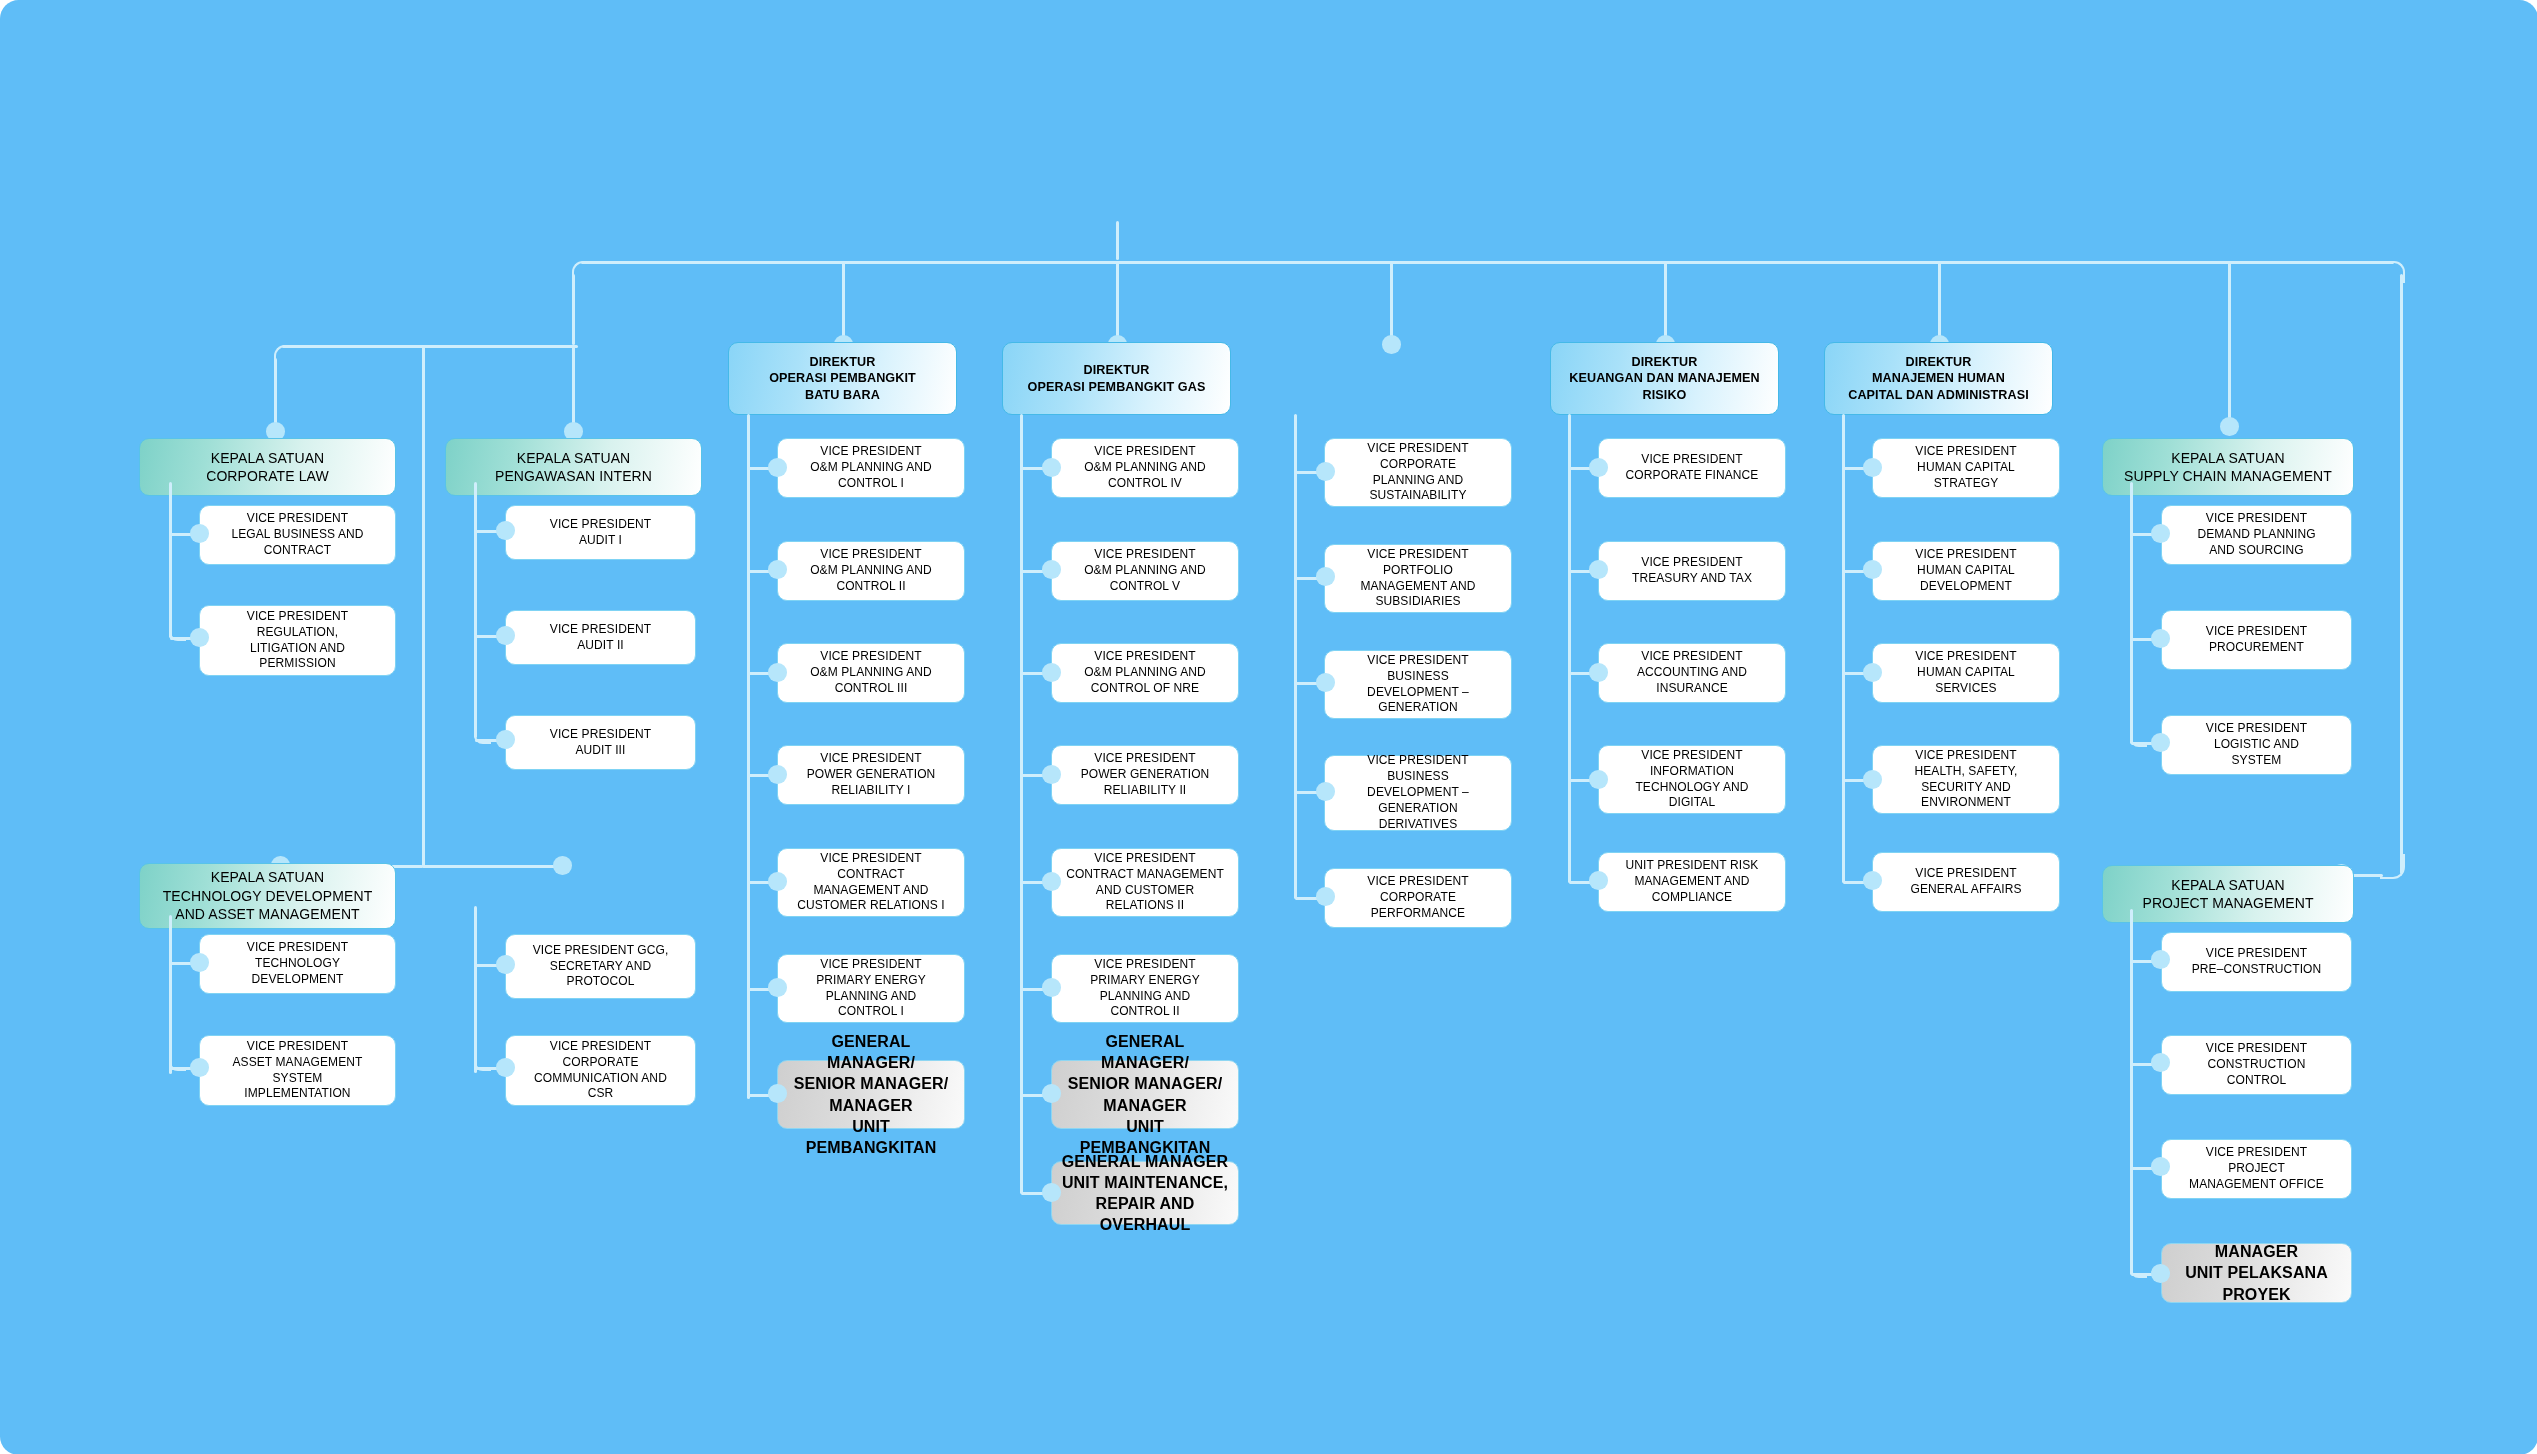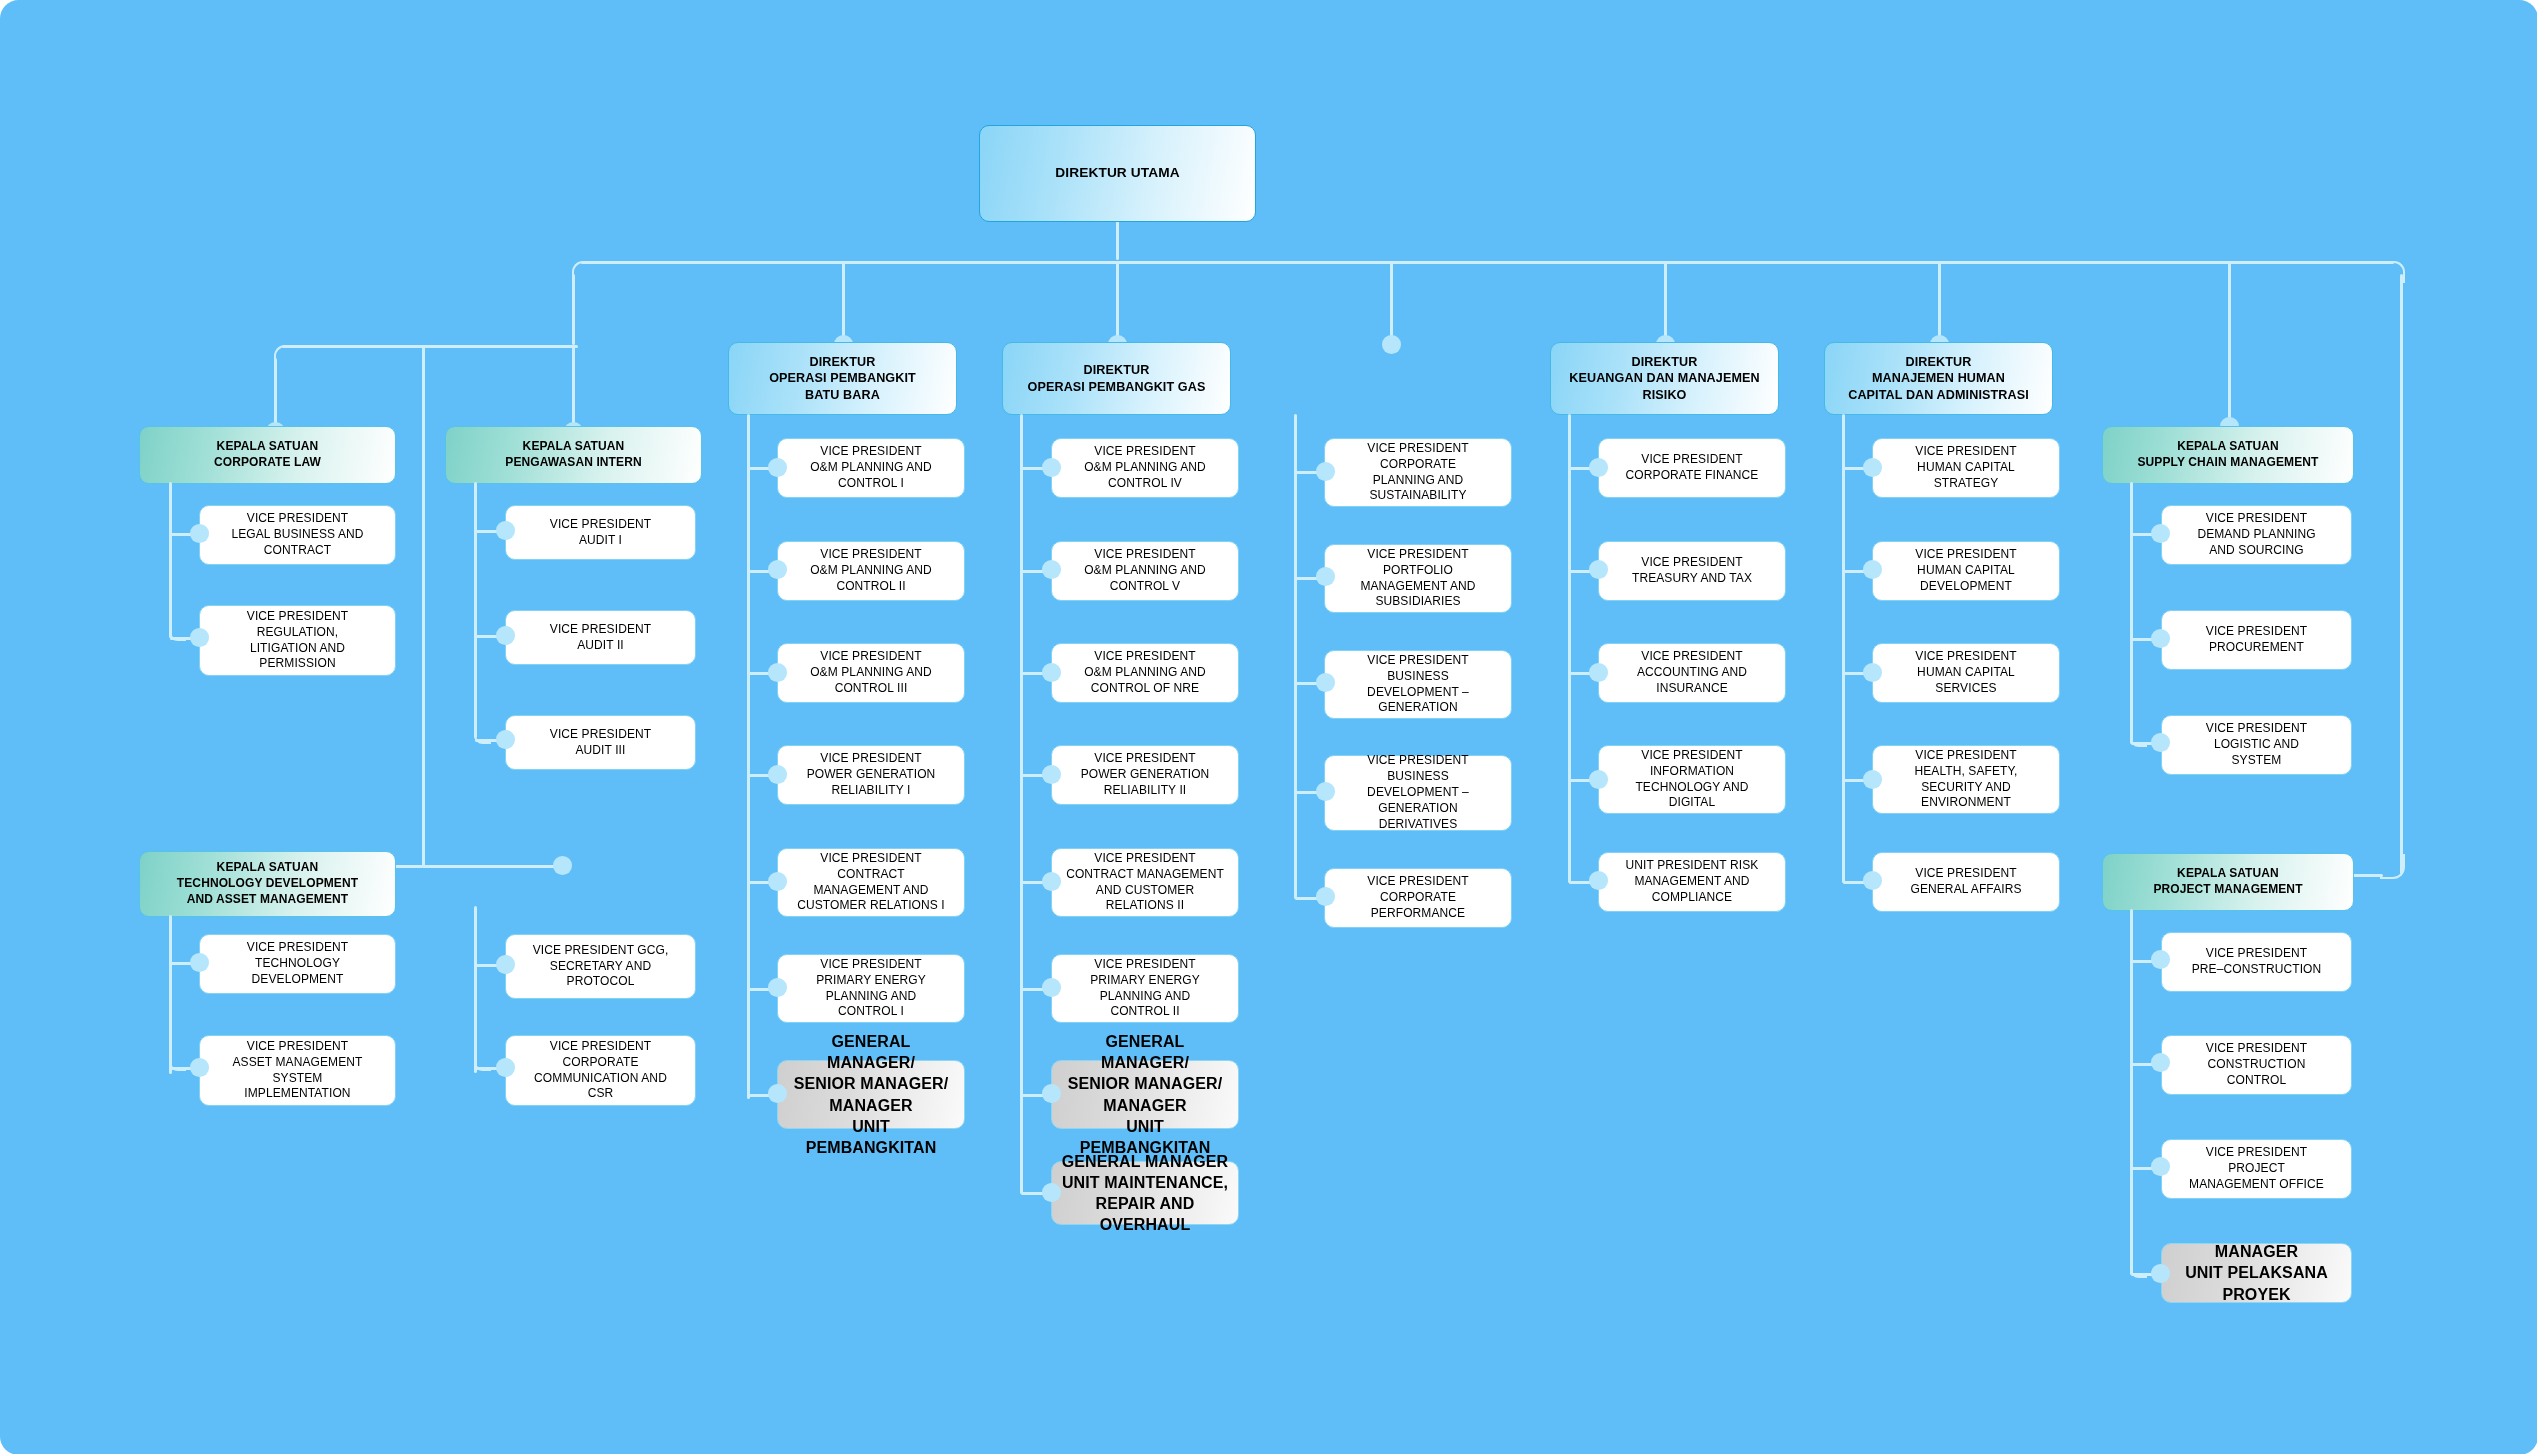"DIREKTUR UTAMA" div.node { html: <div>DIREKTUR UTAMA</div> -> none }
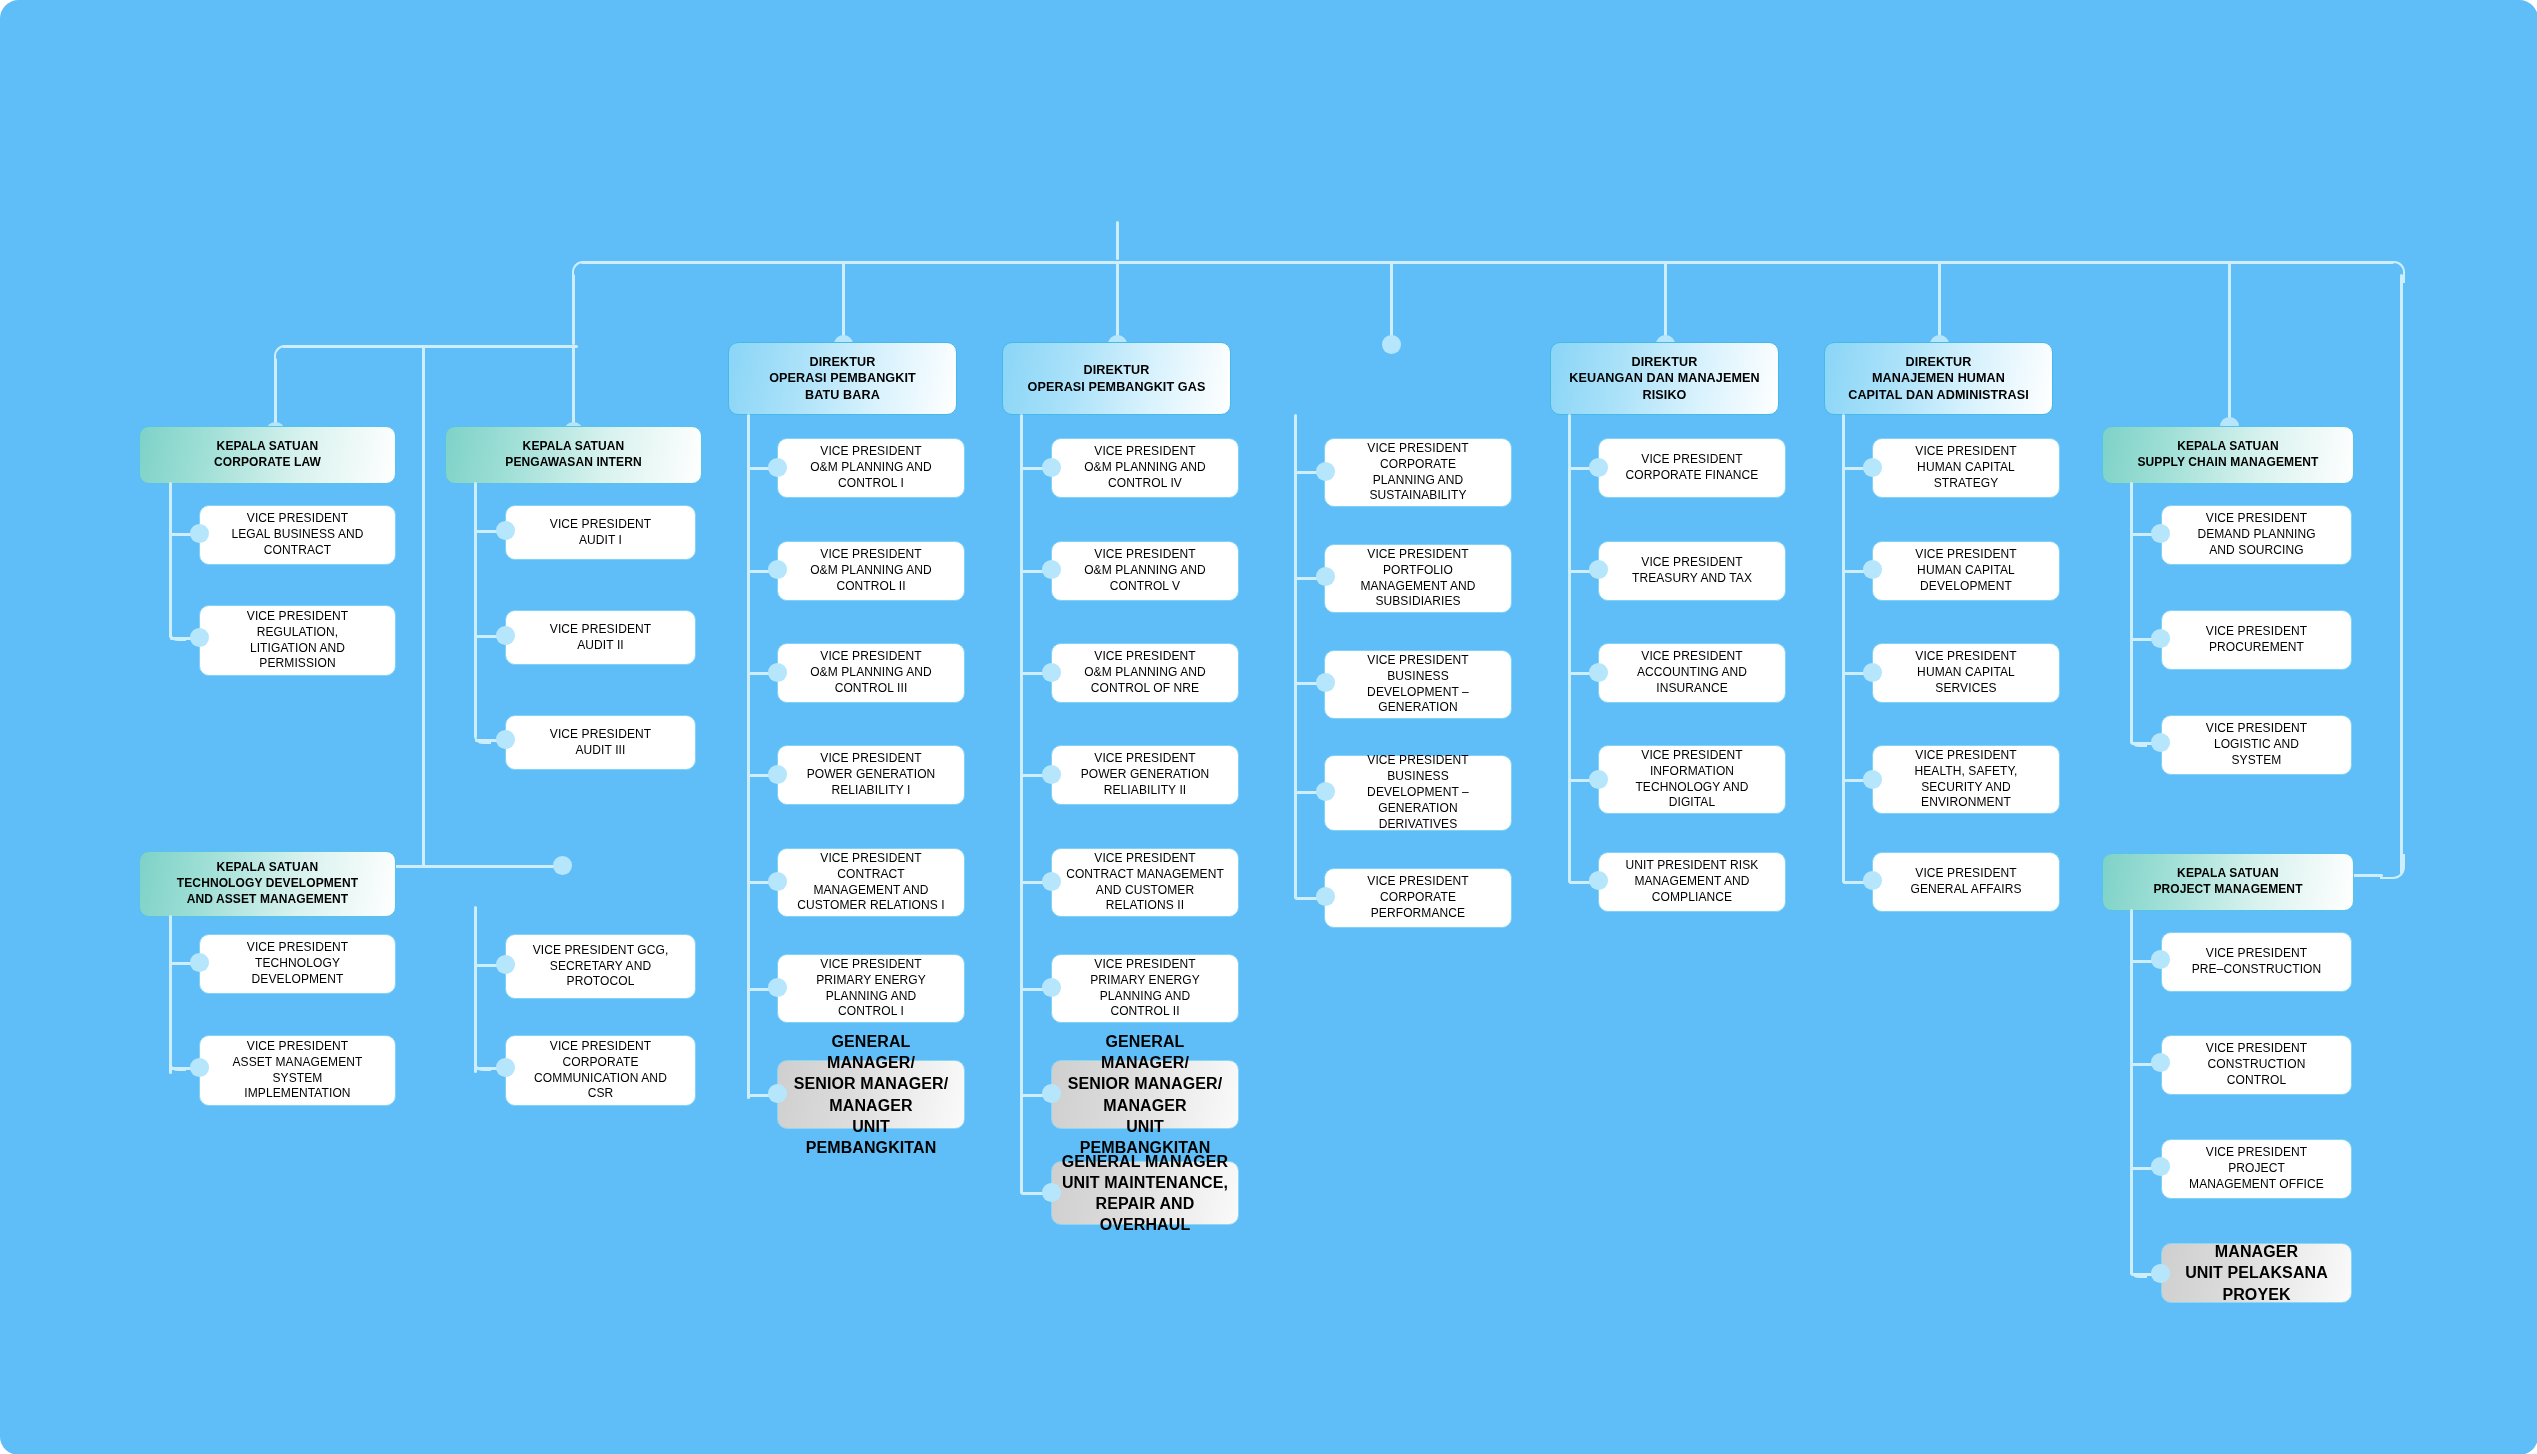"KEPALA SATUAN" .node.unit { font-size: 12px -> 14px; font-weight: 700 -> 400; margin-top: none -> 12px }
